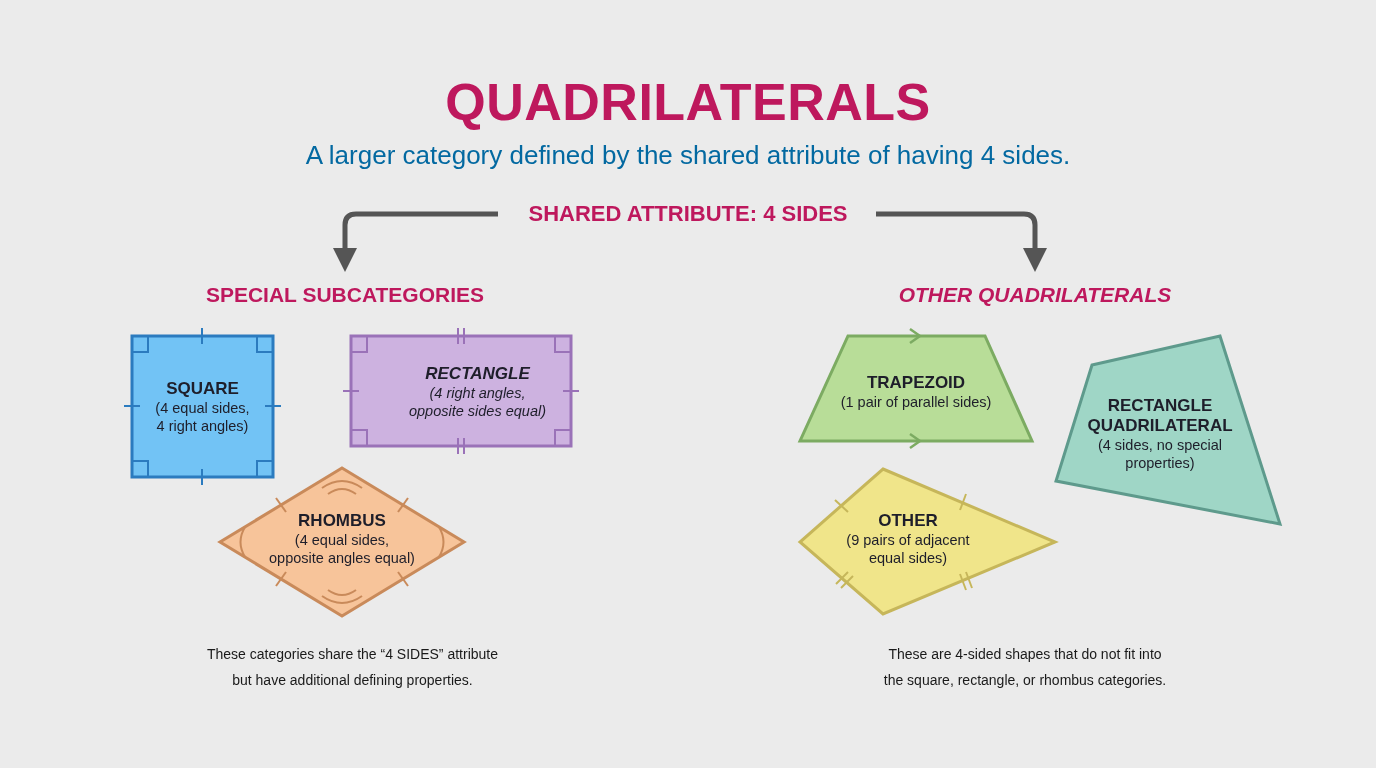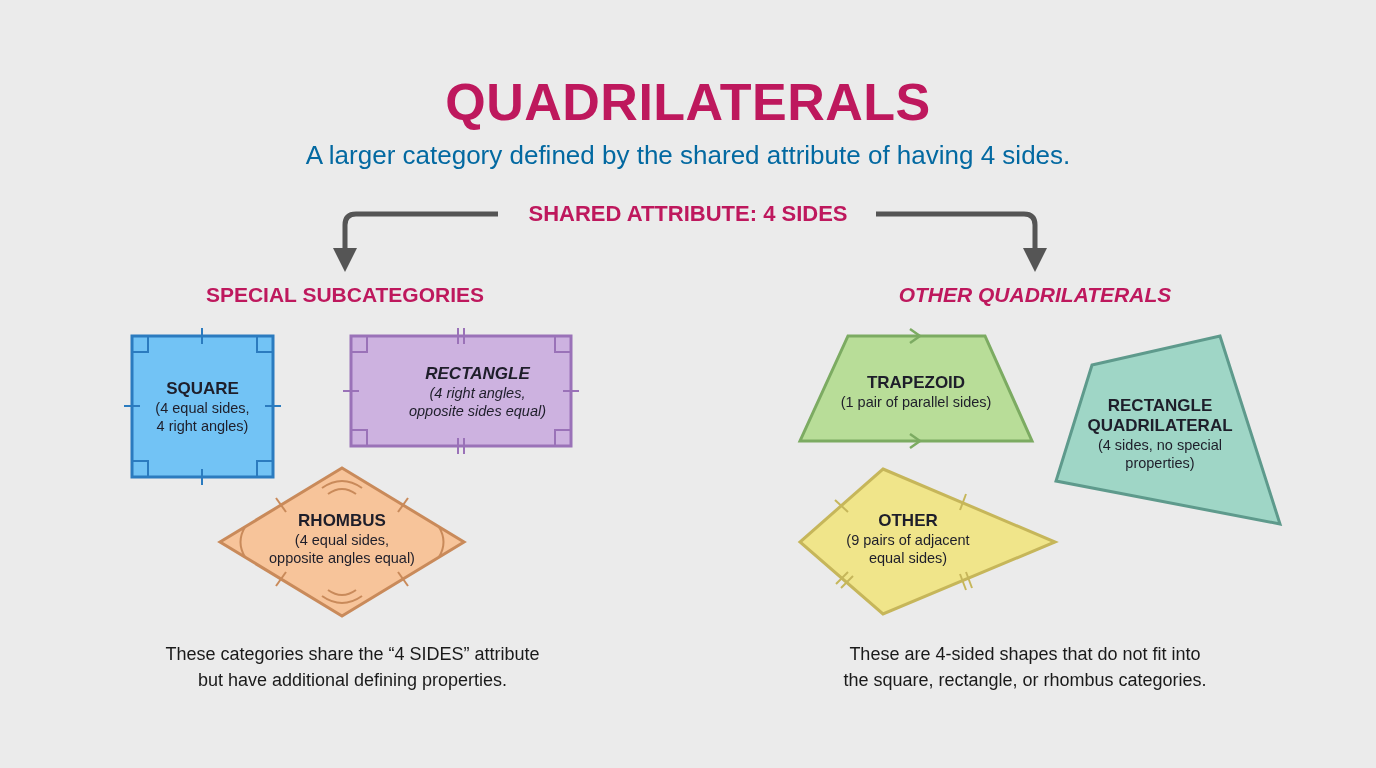"These categories share the “4" .footer-text { font-size: 18px -> 14px }
